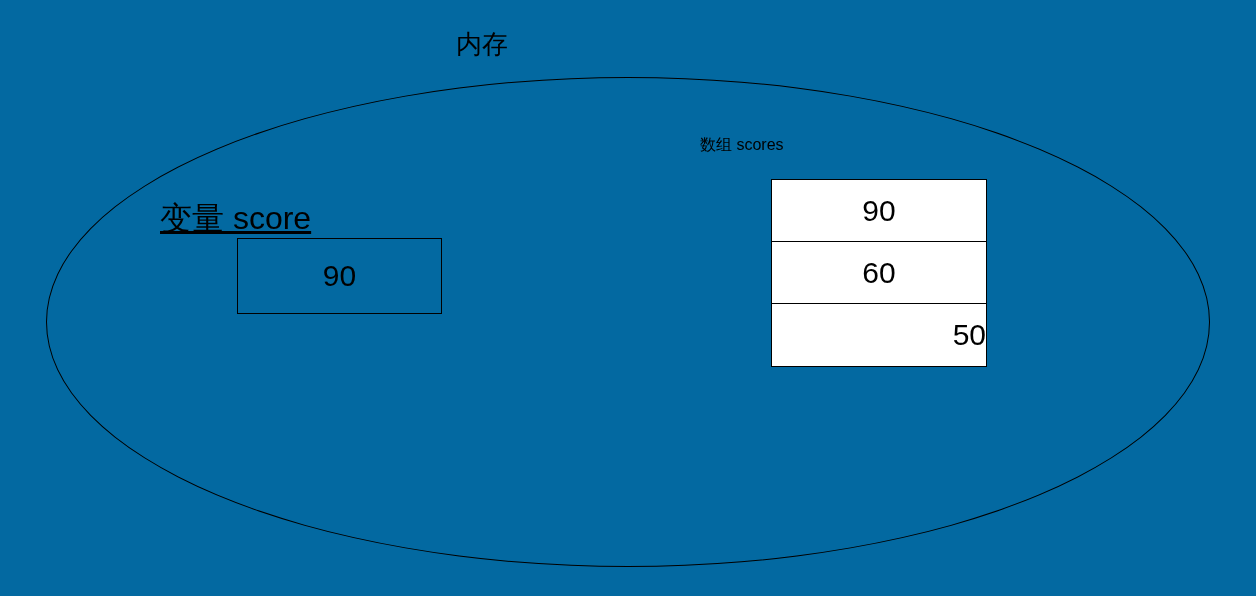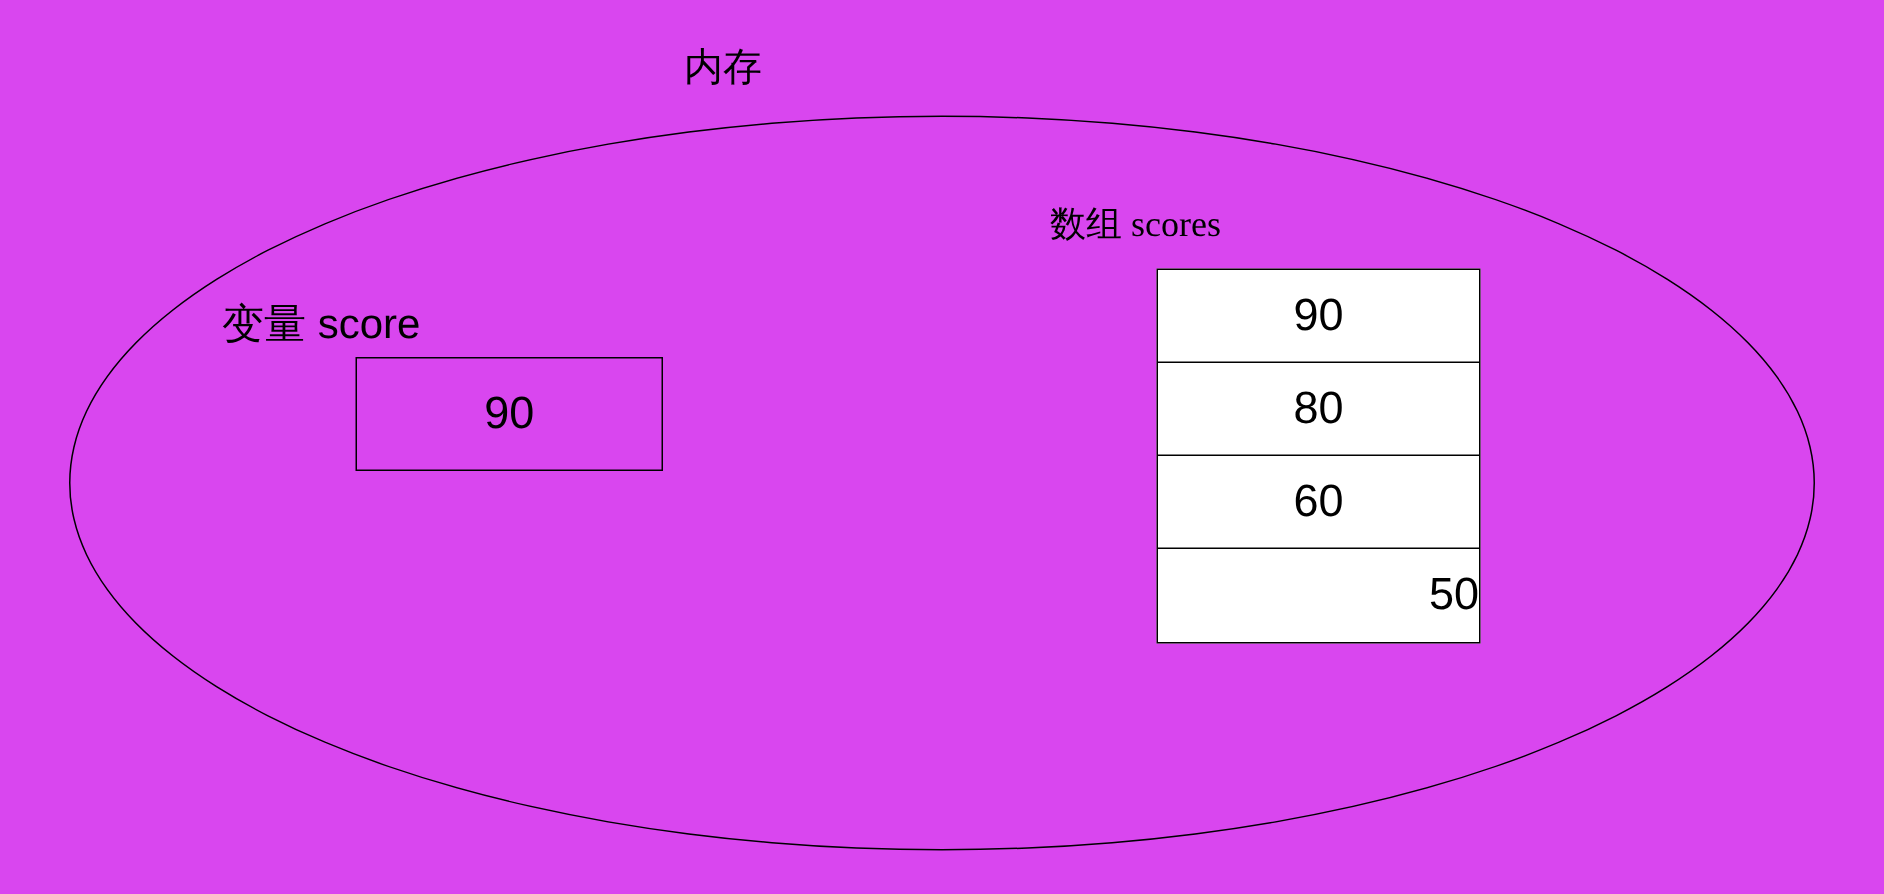"内存" .stage { background: #d946ef -> #0369a1 }
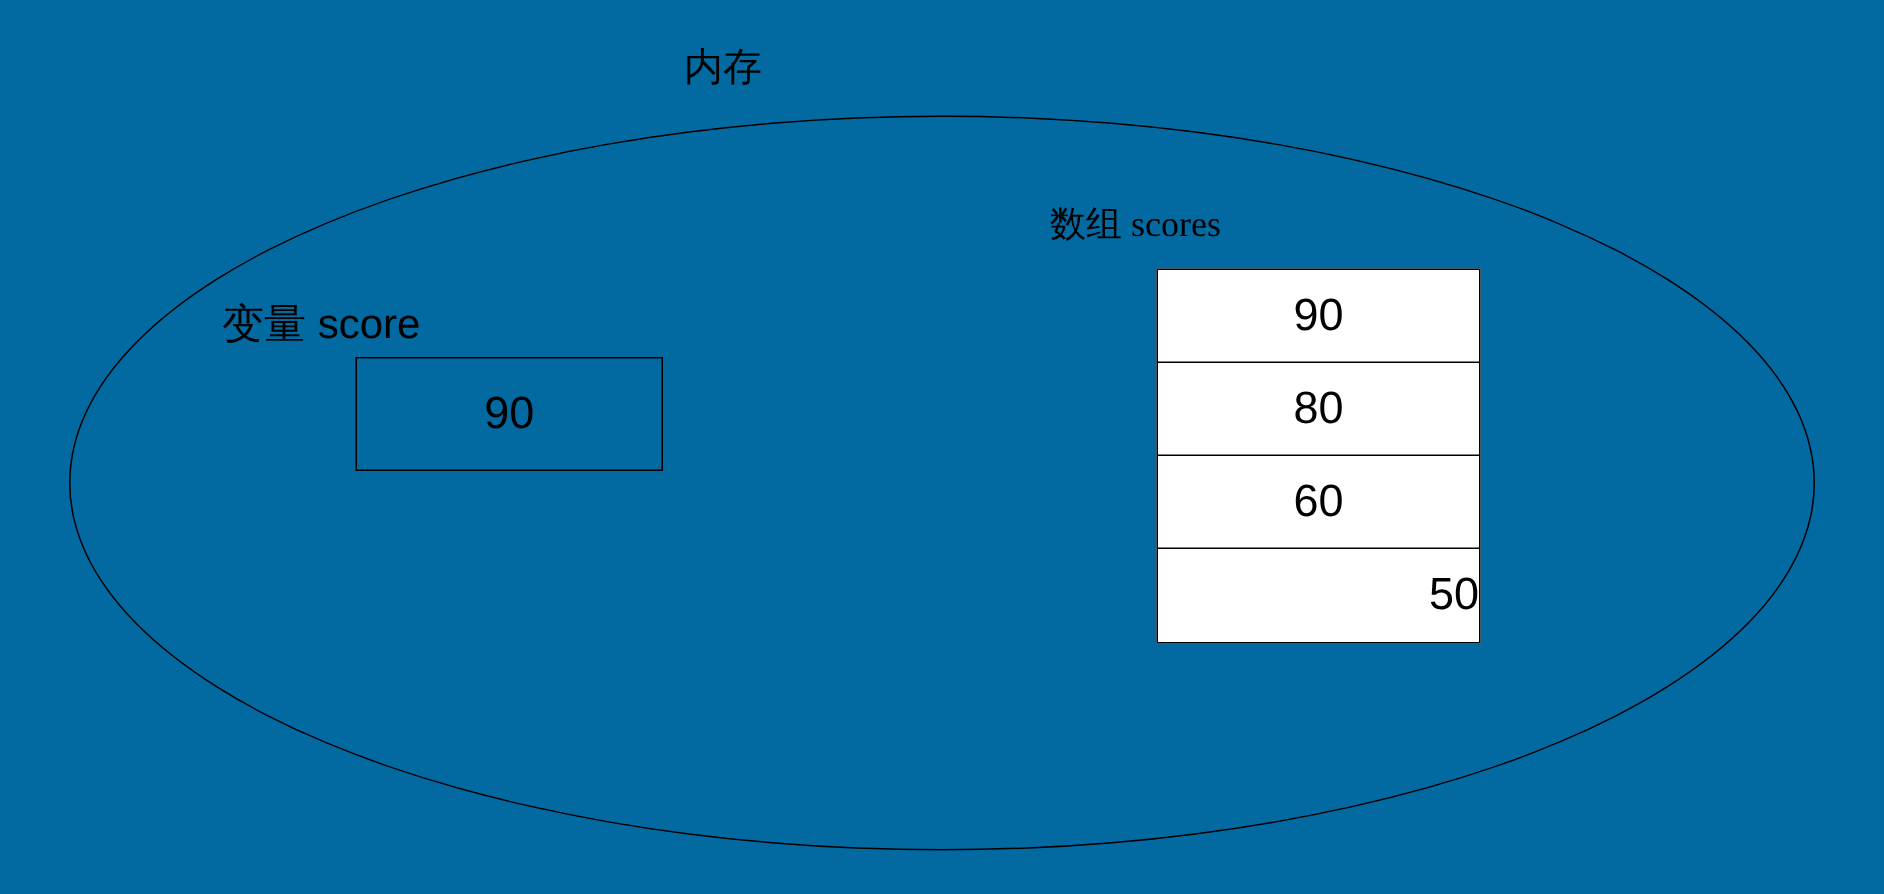"数组 scores" .arr-label { font-family: Liberation Serif, serif -> none; font-size: 24px -> 16px }
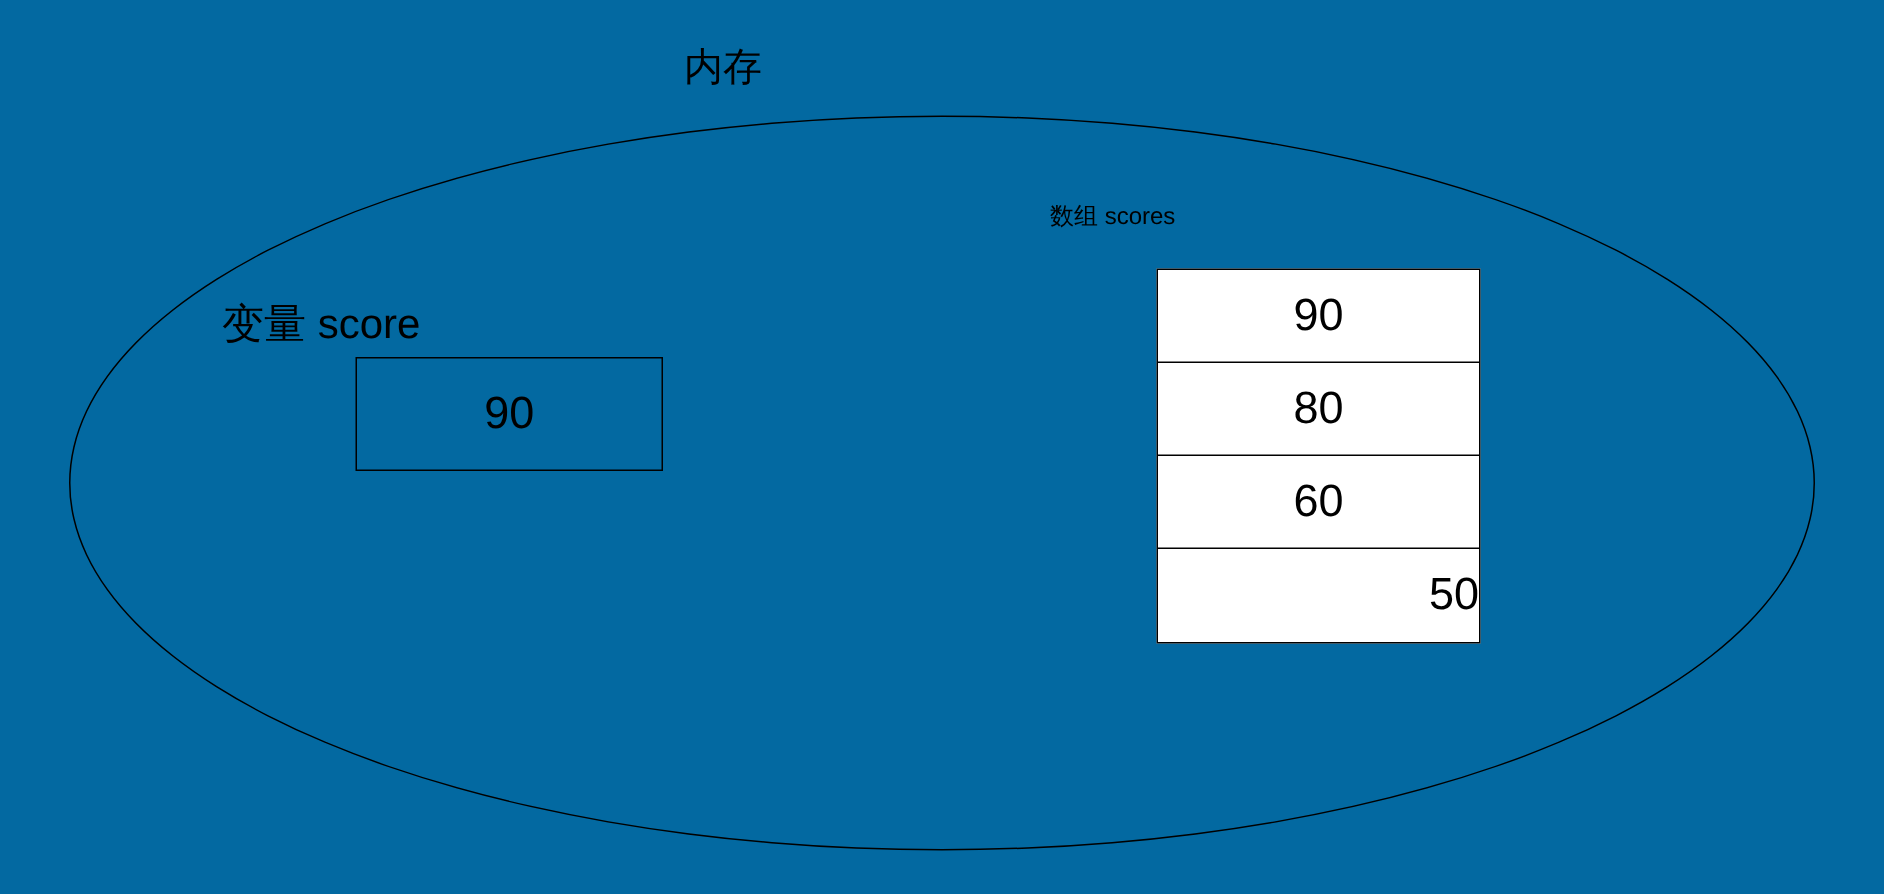"变量 score" .var-label { font-size: 28px -> 32px; left: 148px -> 160px; text-decoration: none -> underline }
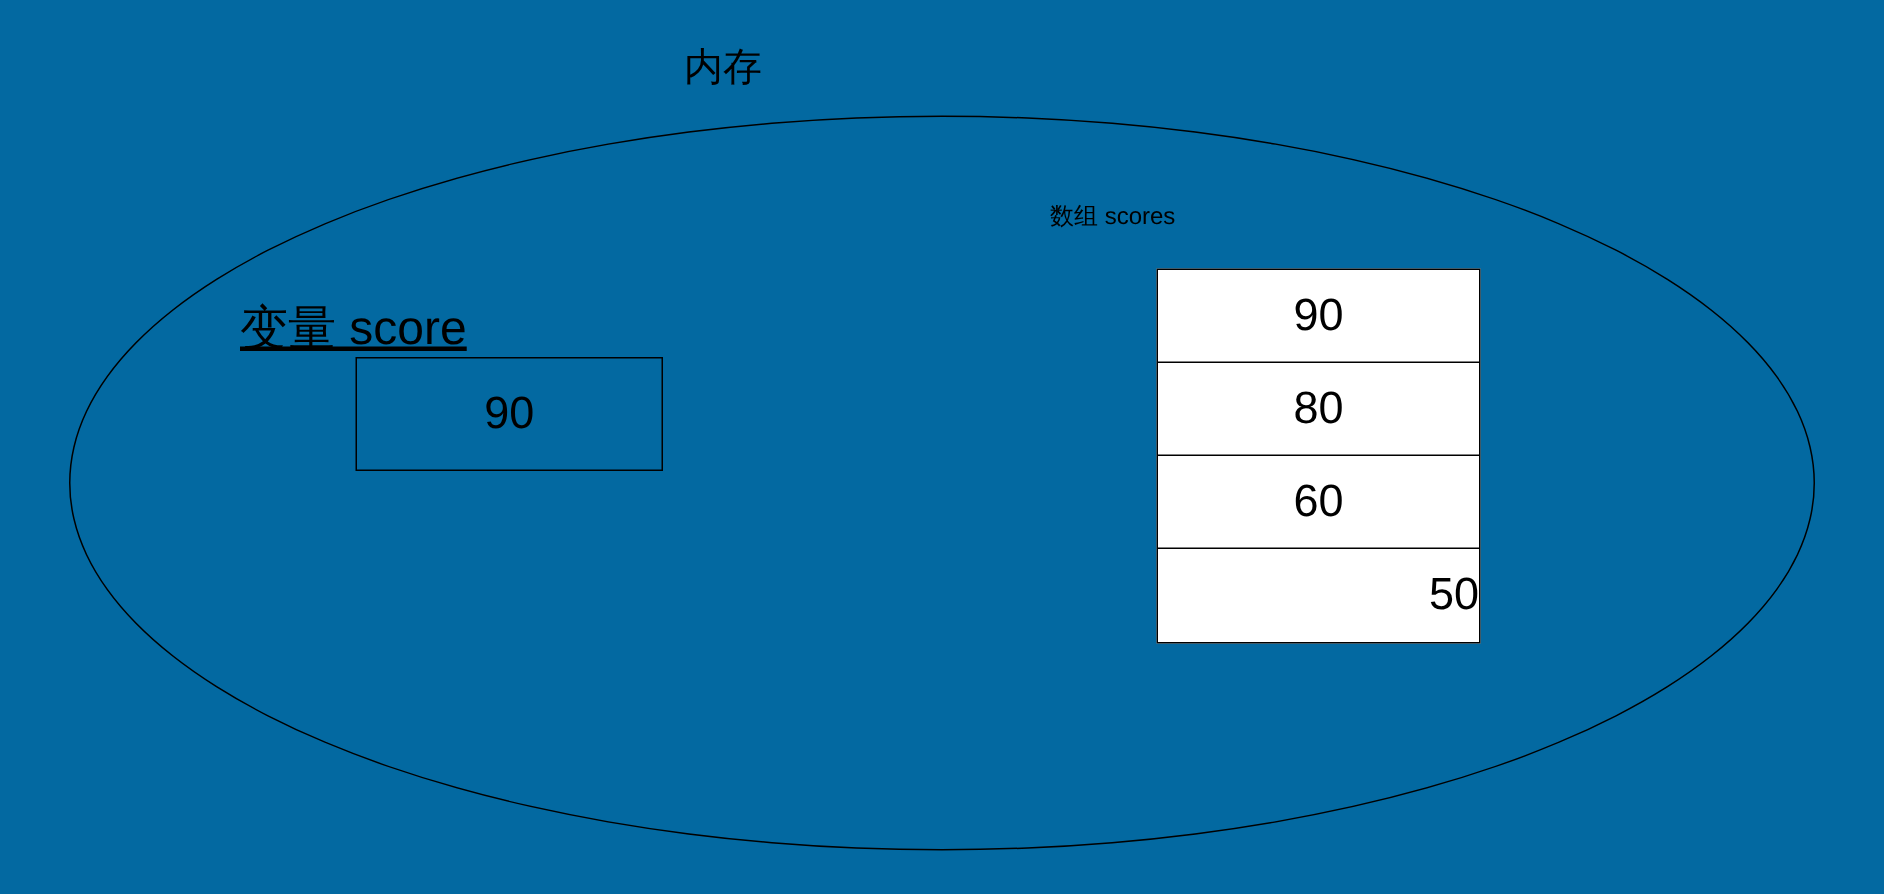"80" div.arr-cell { html: <div> <span>80</span> </div> -> none }
